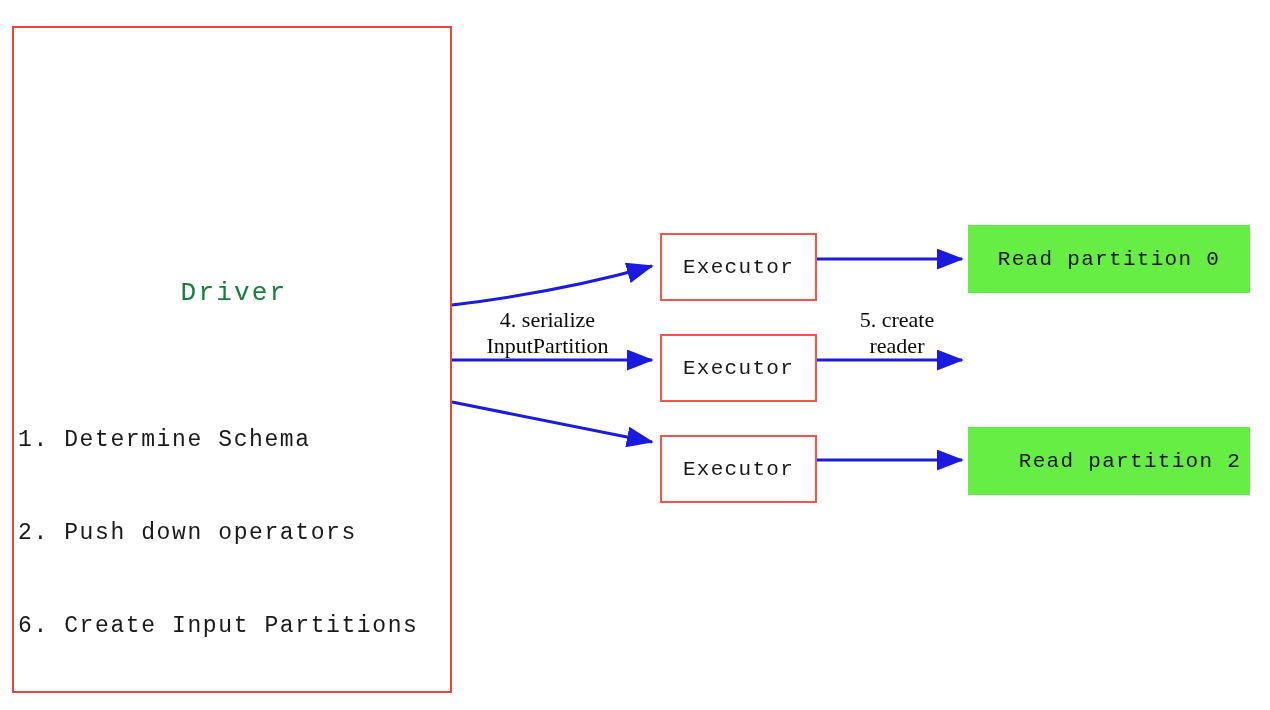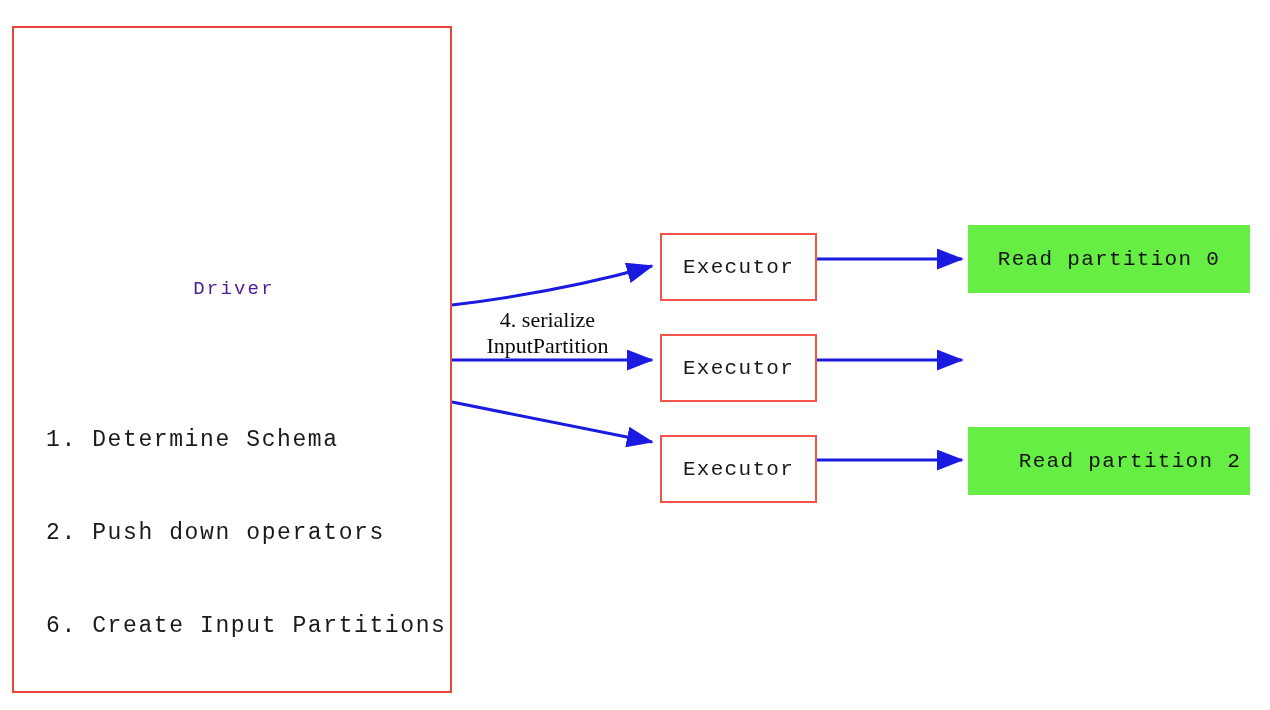"Driver" .driver-title { color: #4c1d95 -> #15803d; font-size: 19px -> 26px }
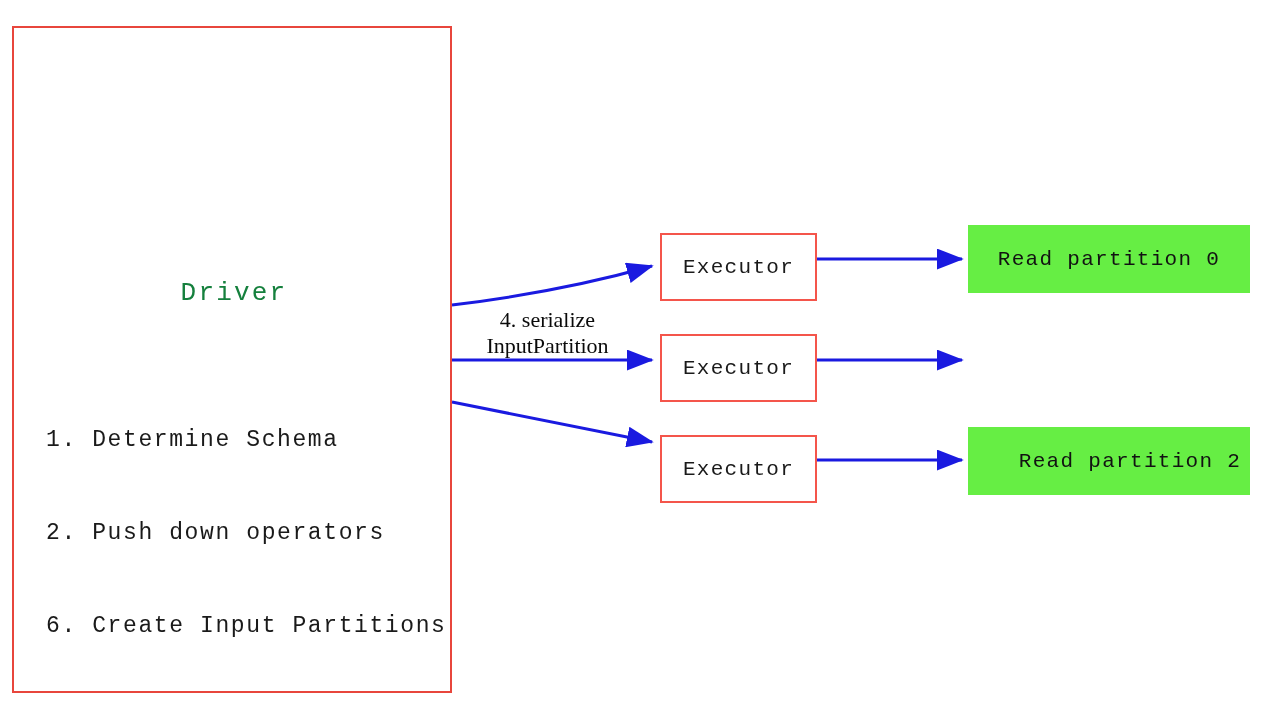"5. create" div.edge-label { html: none -> <div>5. create reader</div> }
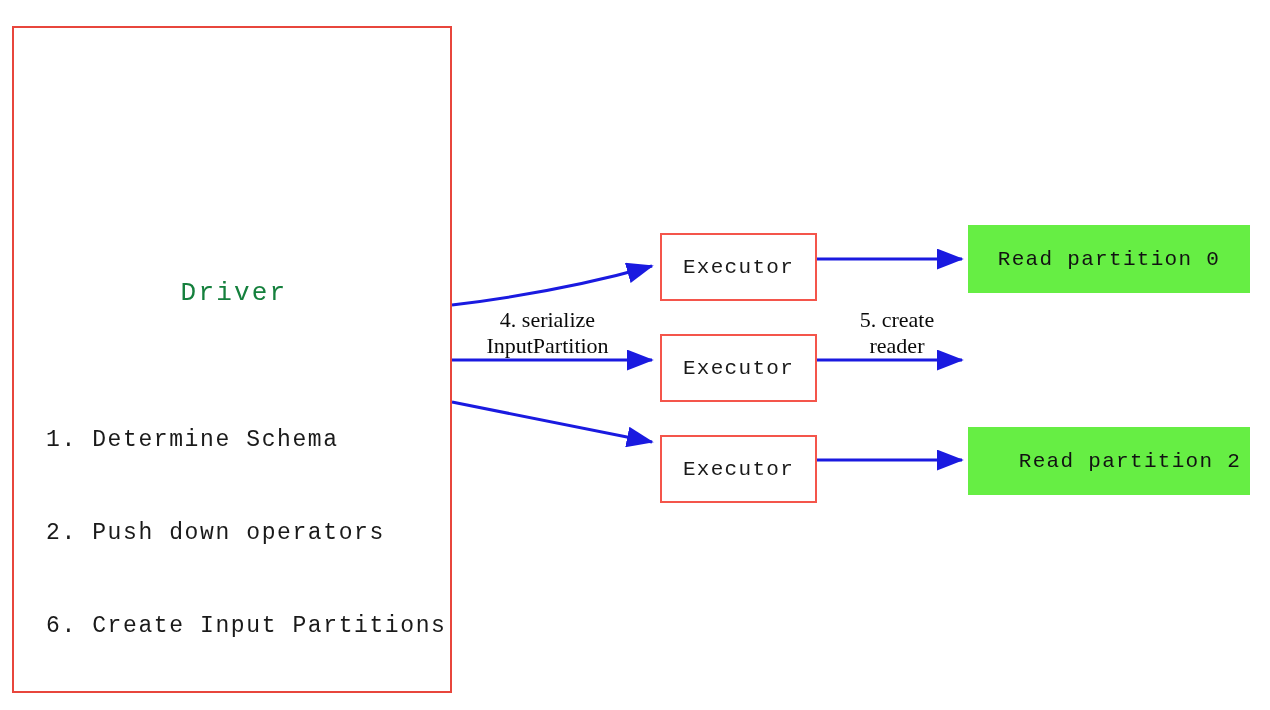"1. Determine Schema" .driver-steps { left: 32px -> 4px }
